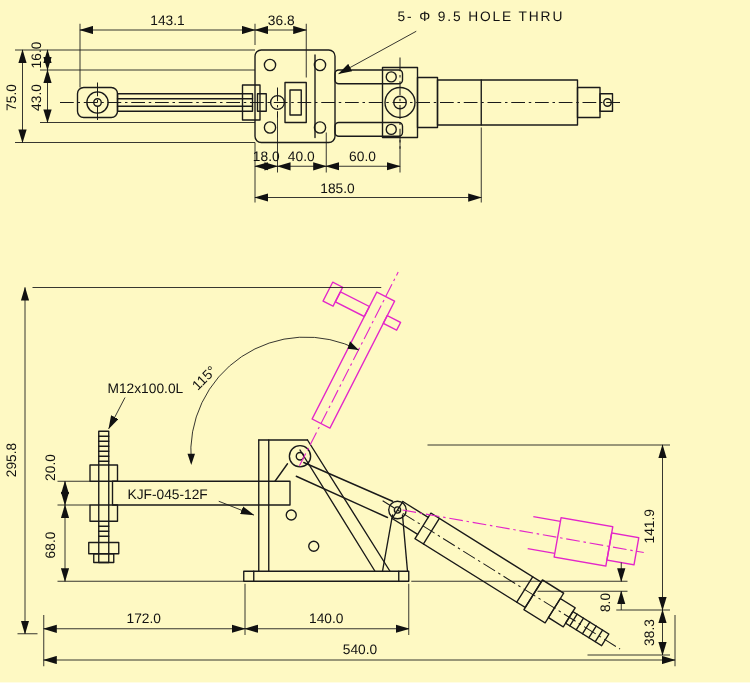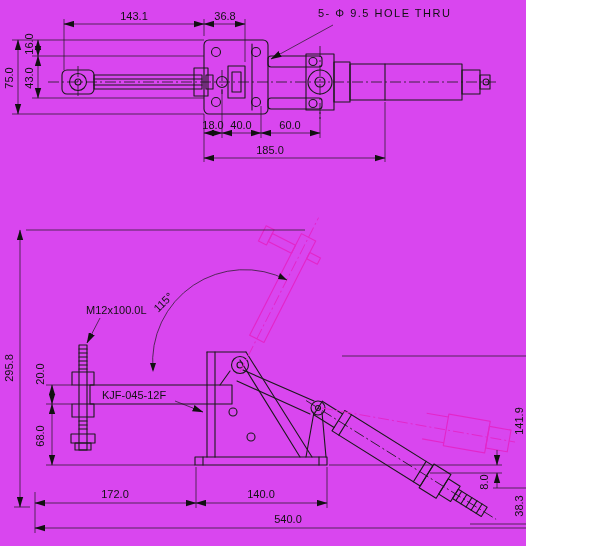"143.1" .canvas { background: #d946ef -> #fef9c3; width: 526px -> 600px }
